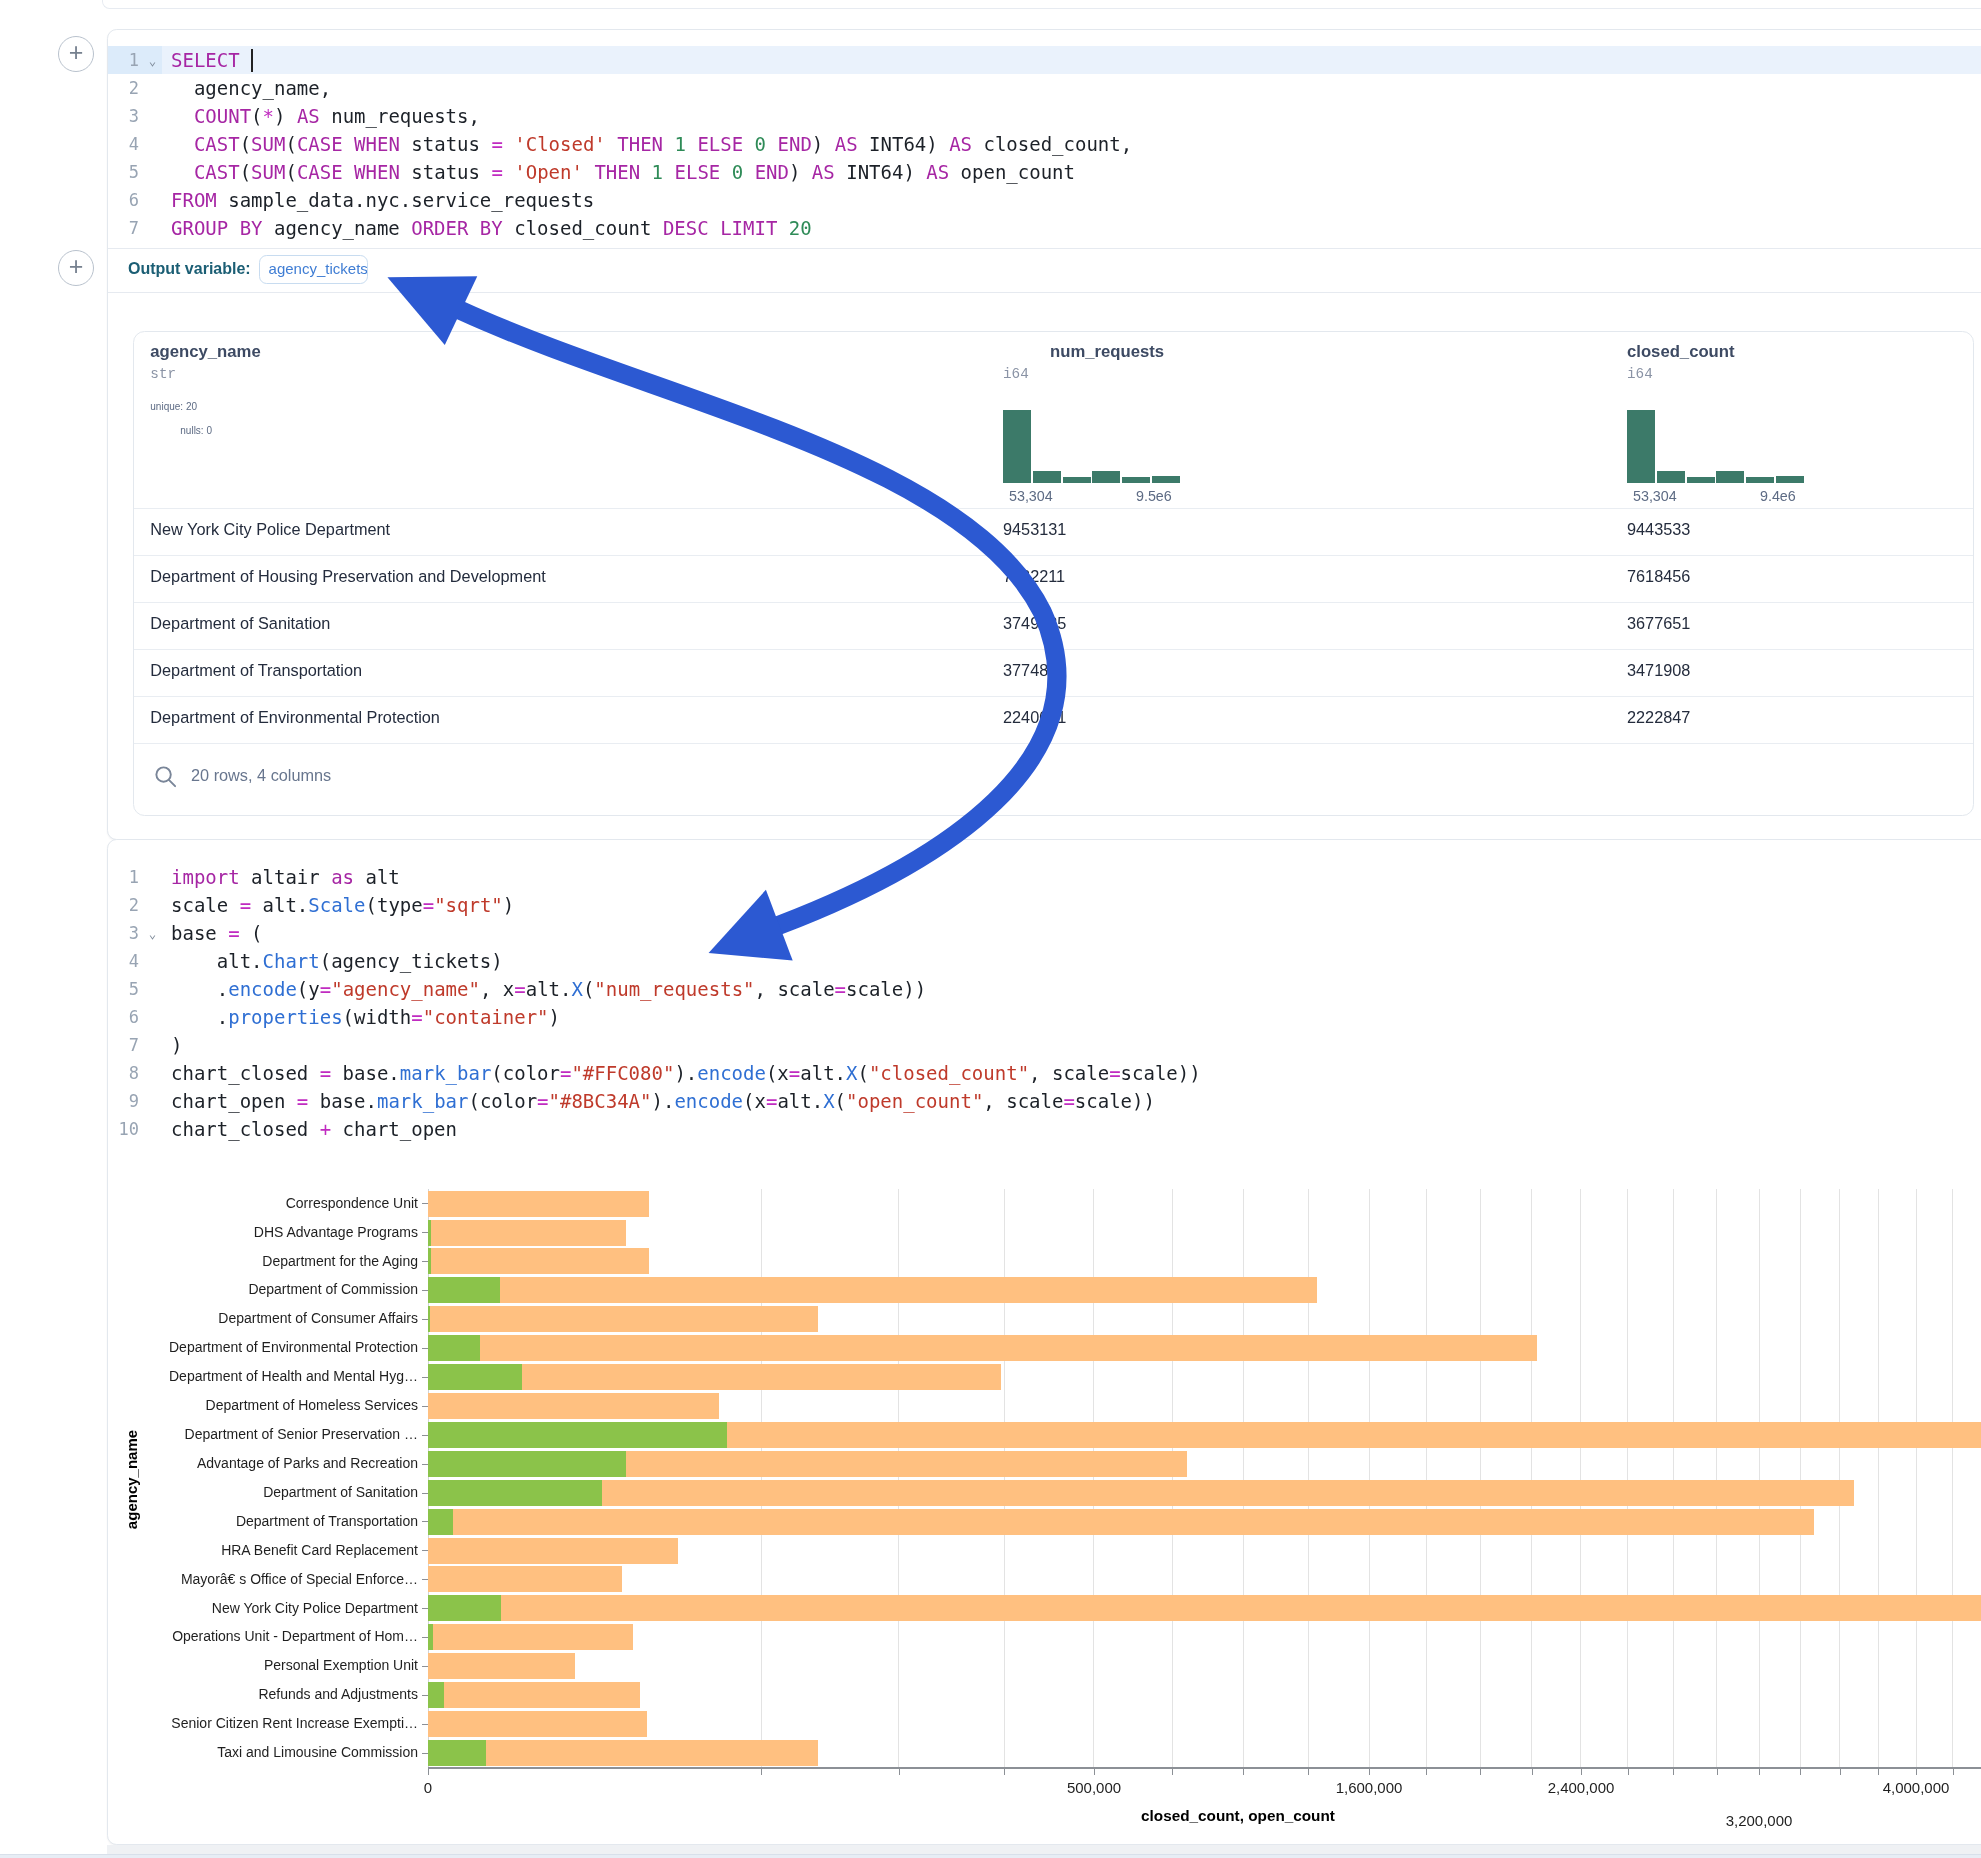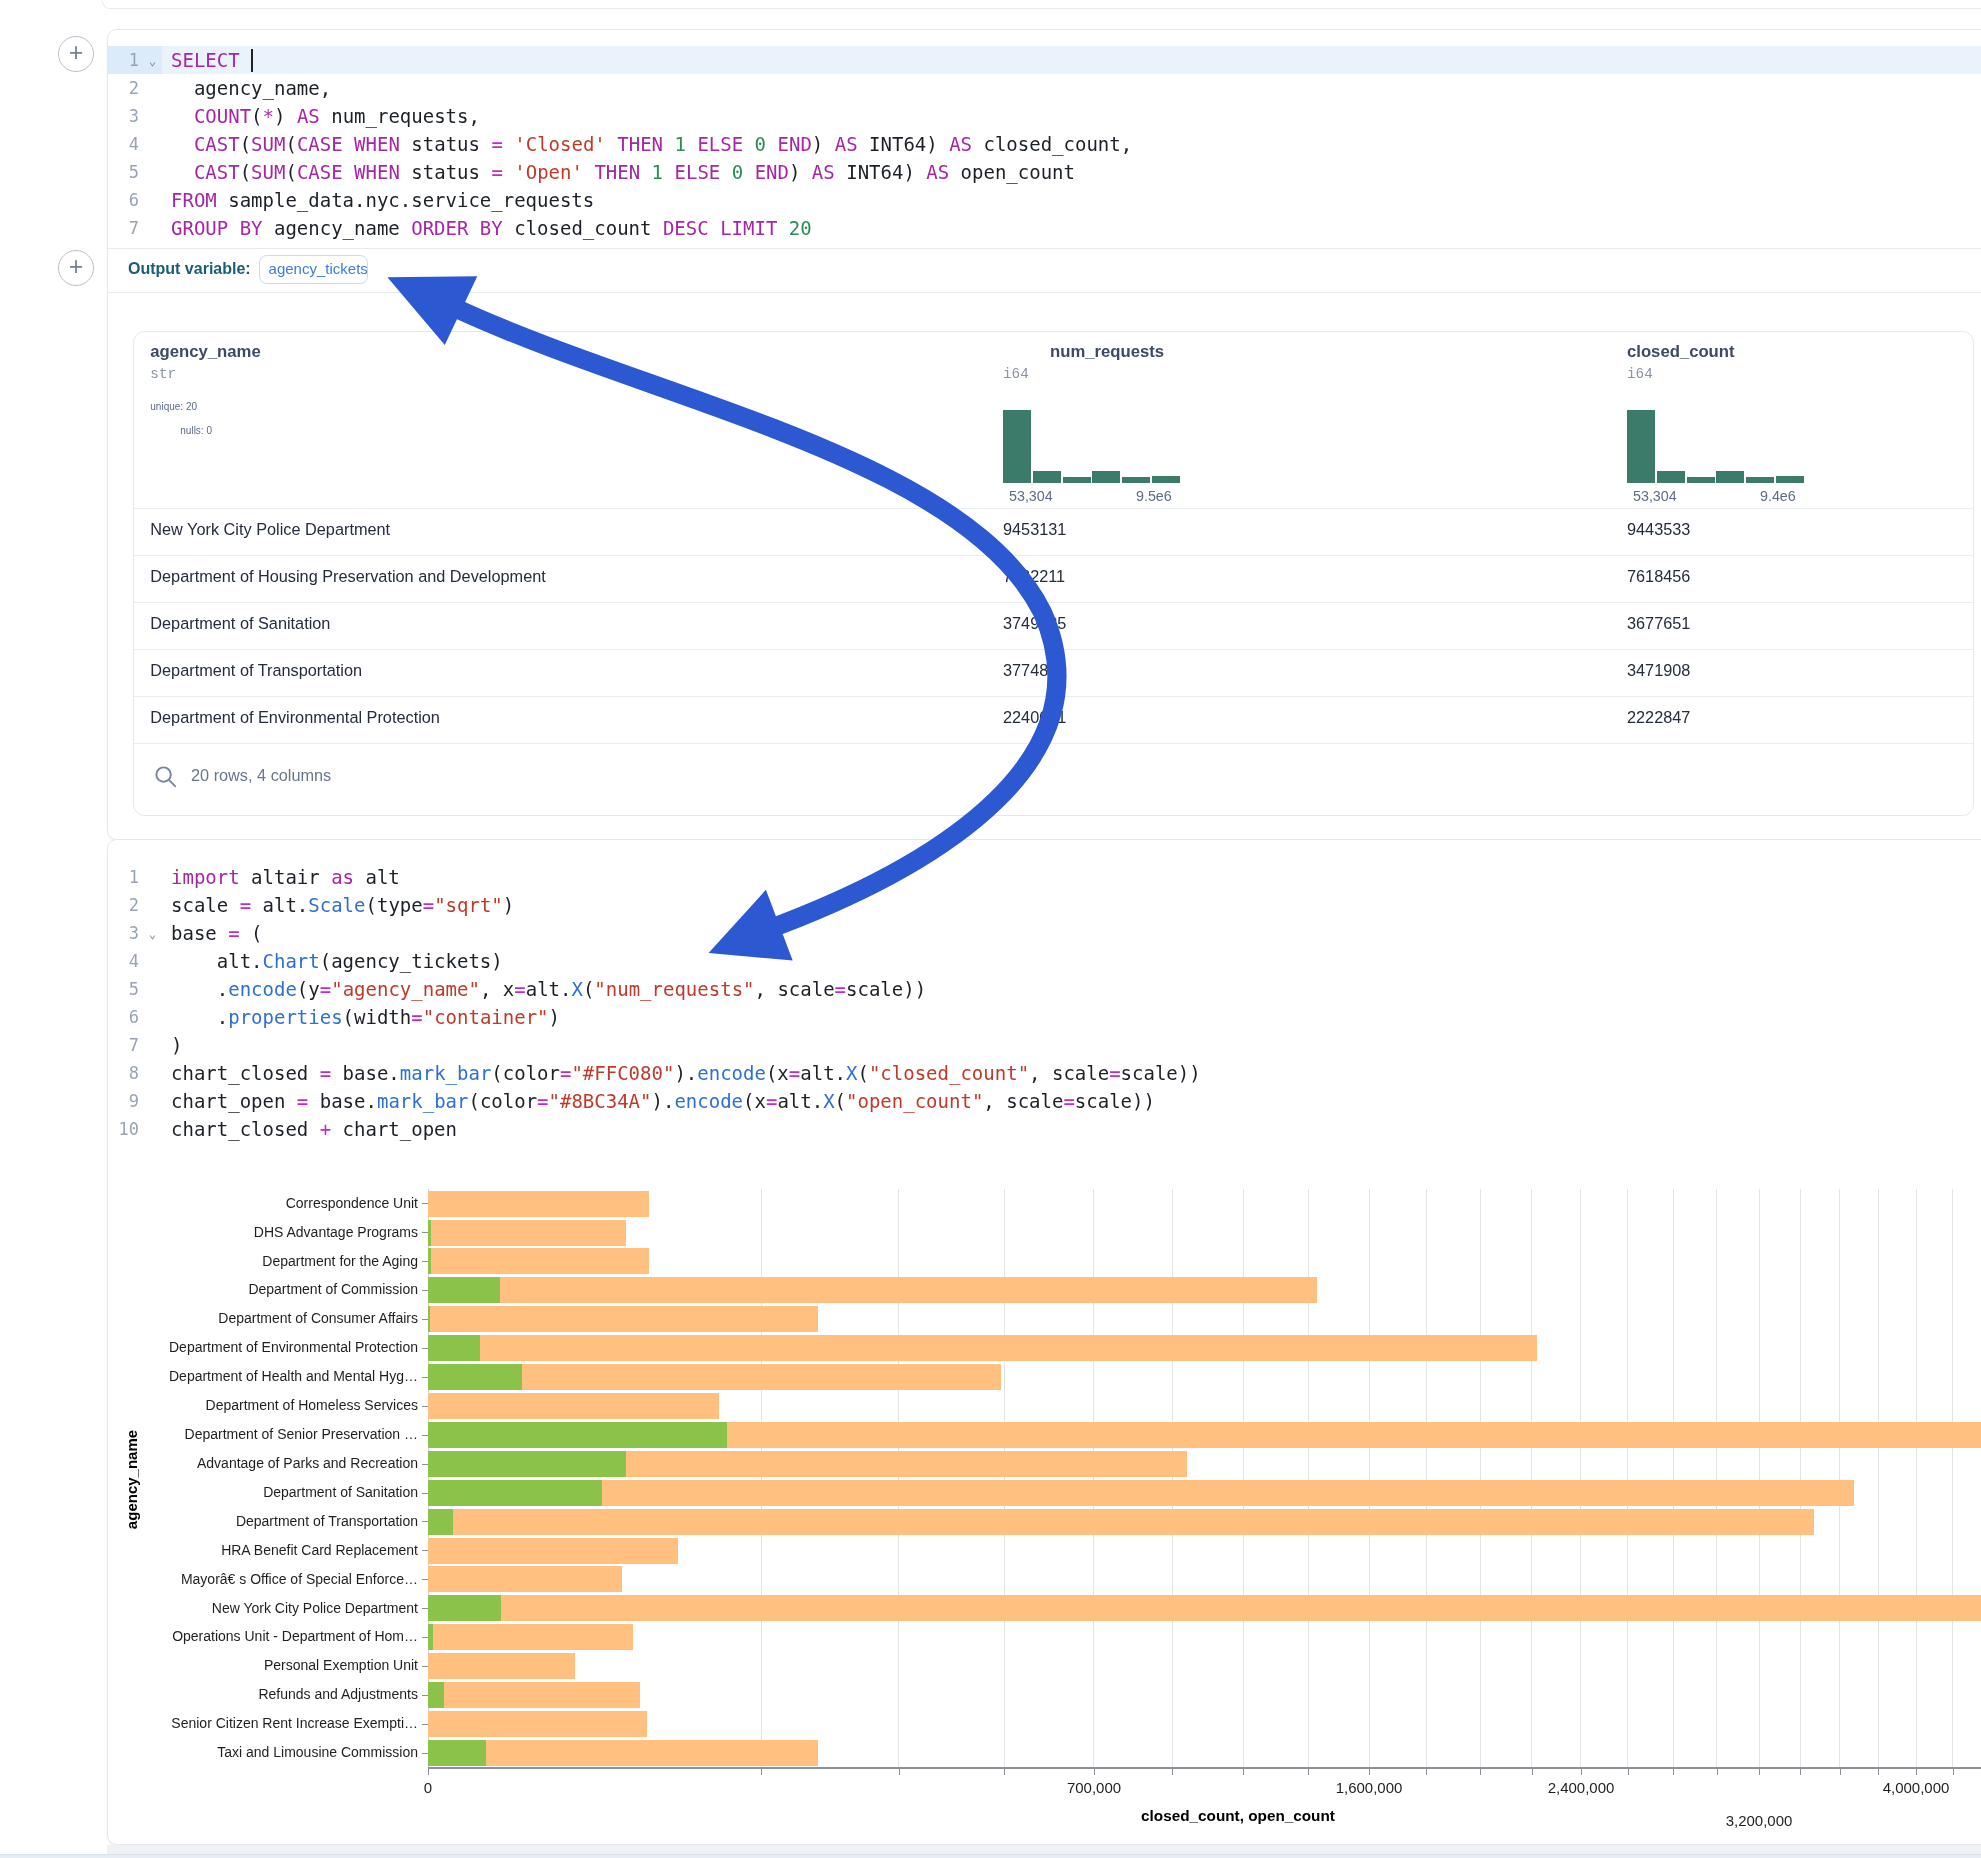"700,000" div.xlab { text: 700,000 -> 500,000 }
